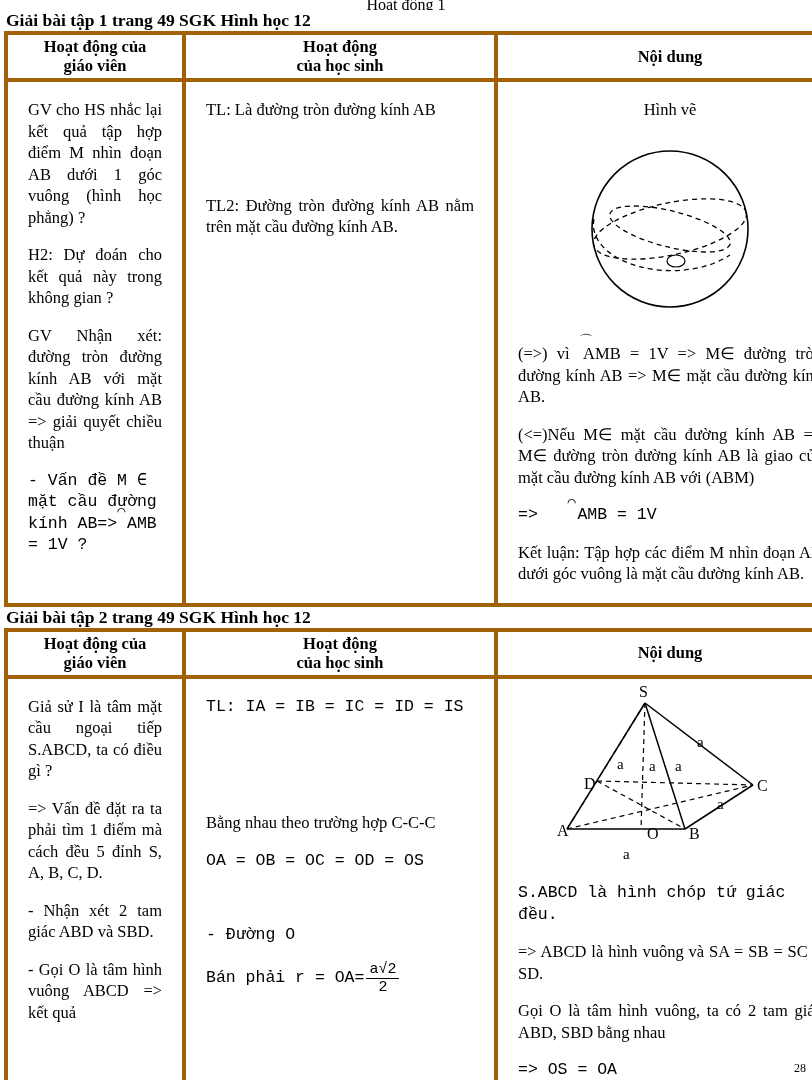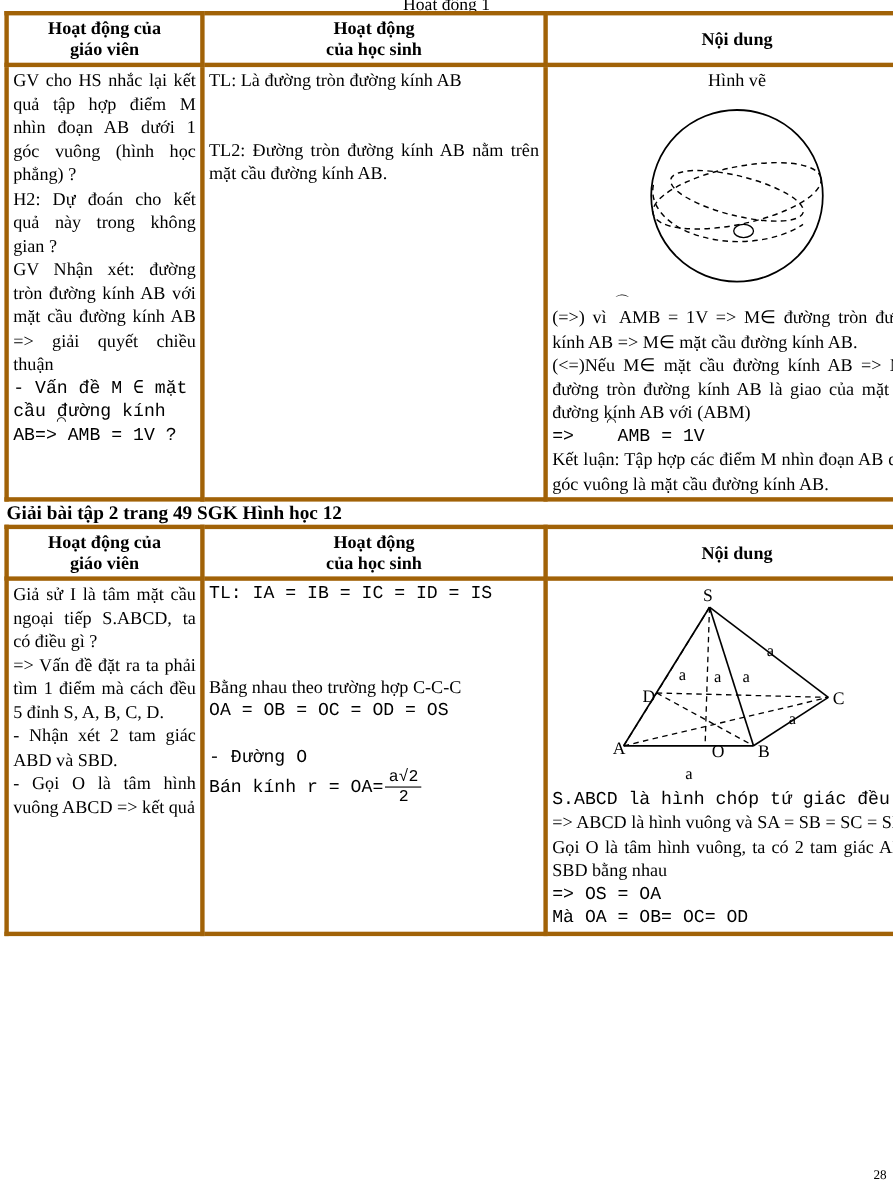"Giải bài tập 1 trang" div.doc-title { html: none -> <div>Giải bài tập 1 trang 49 SGK Hình học 12</div> }
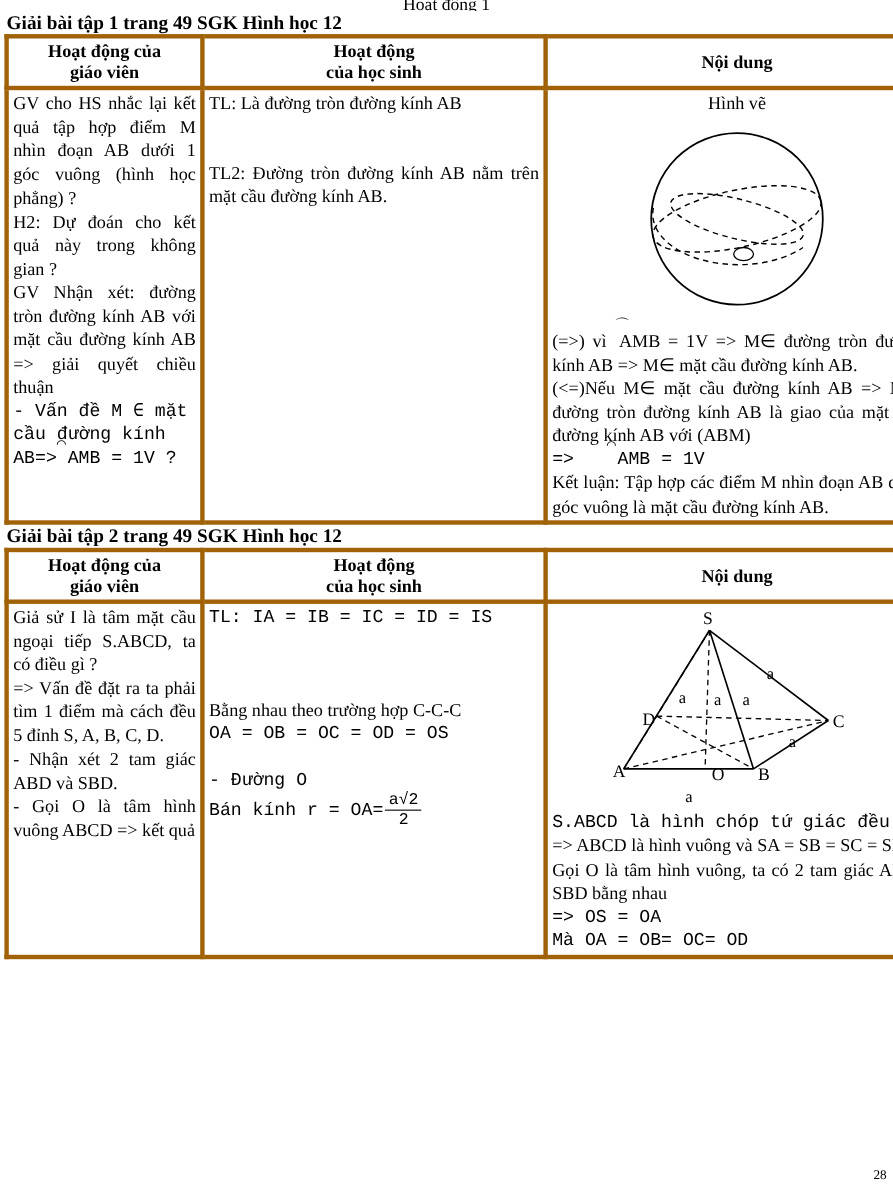"GV cho HS nhắc lại" .cell-text p { margin: 0 -> 16px }
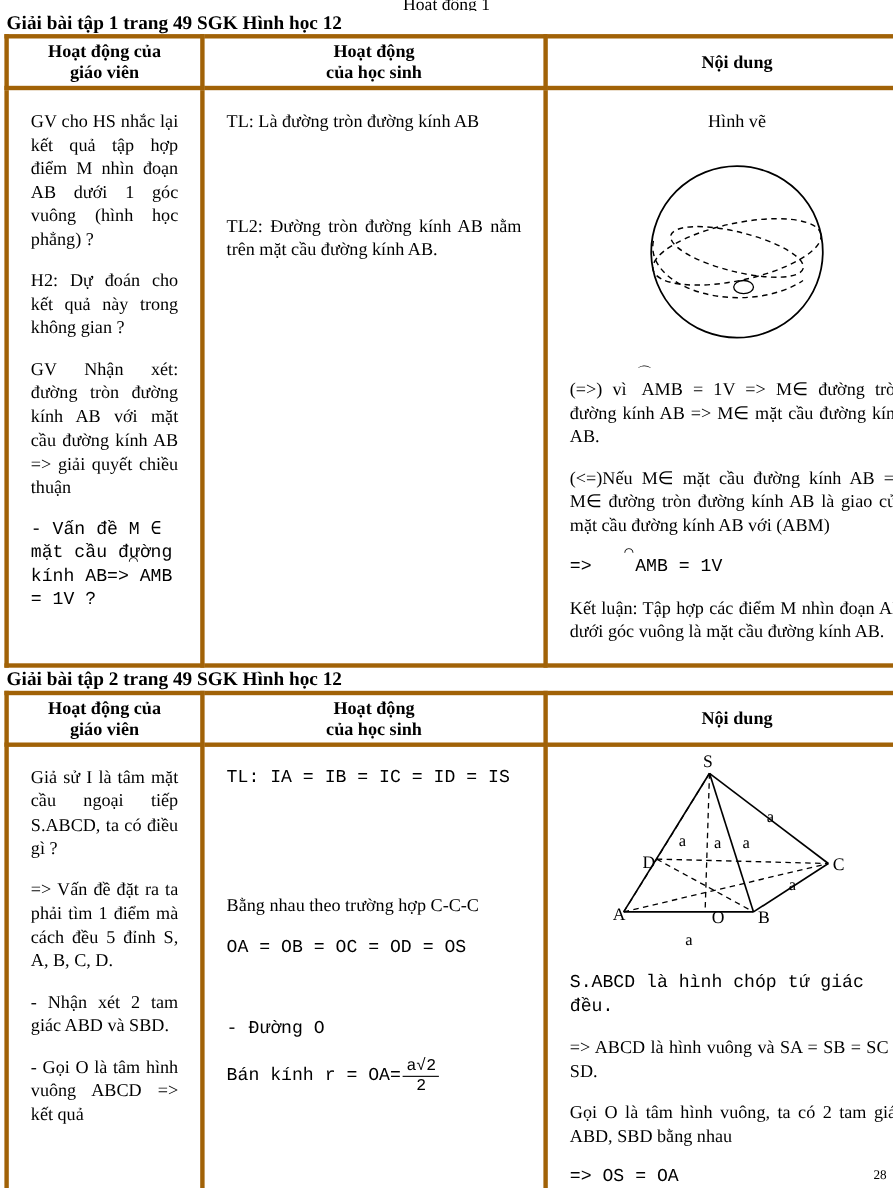"Bán kính r = OA=" span.inline-mid { text: kính -> phải }
